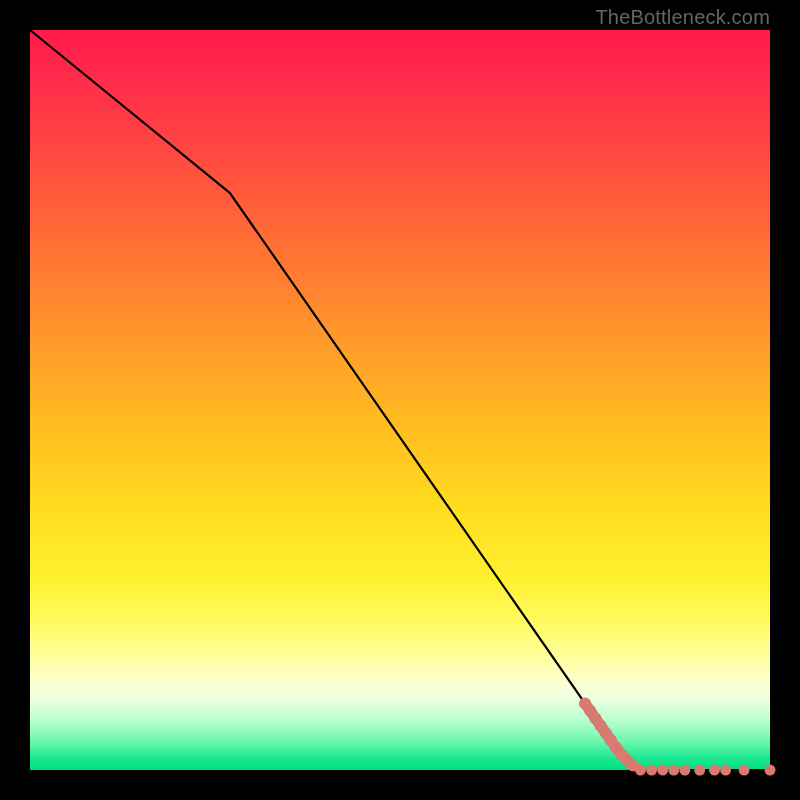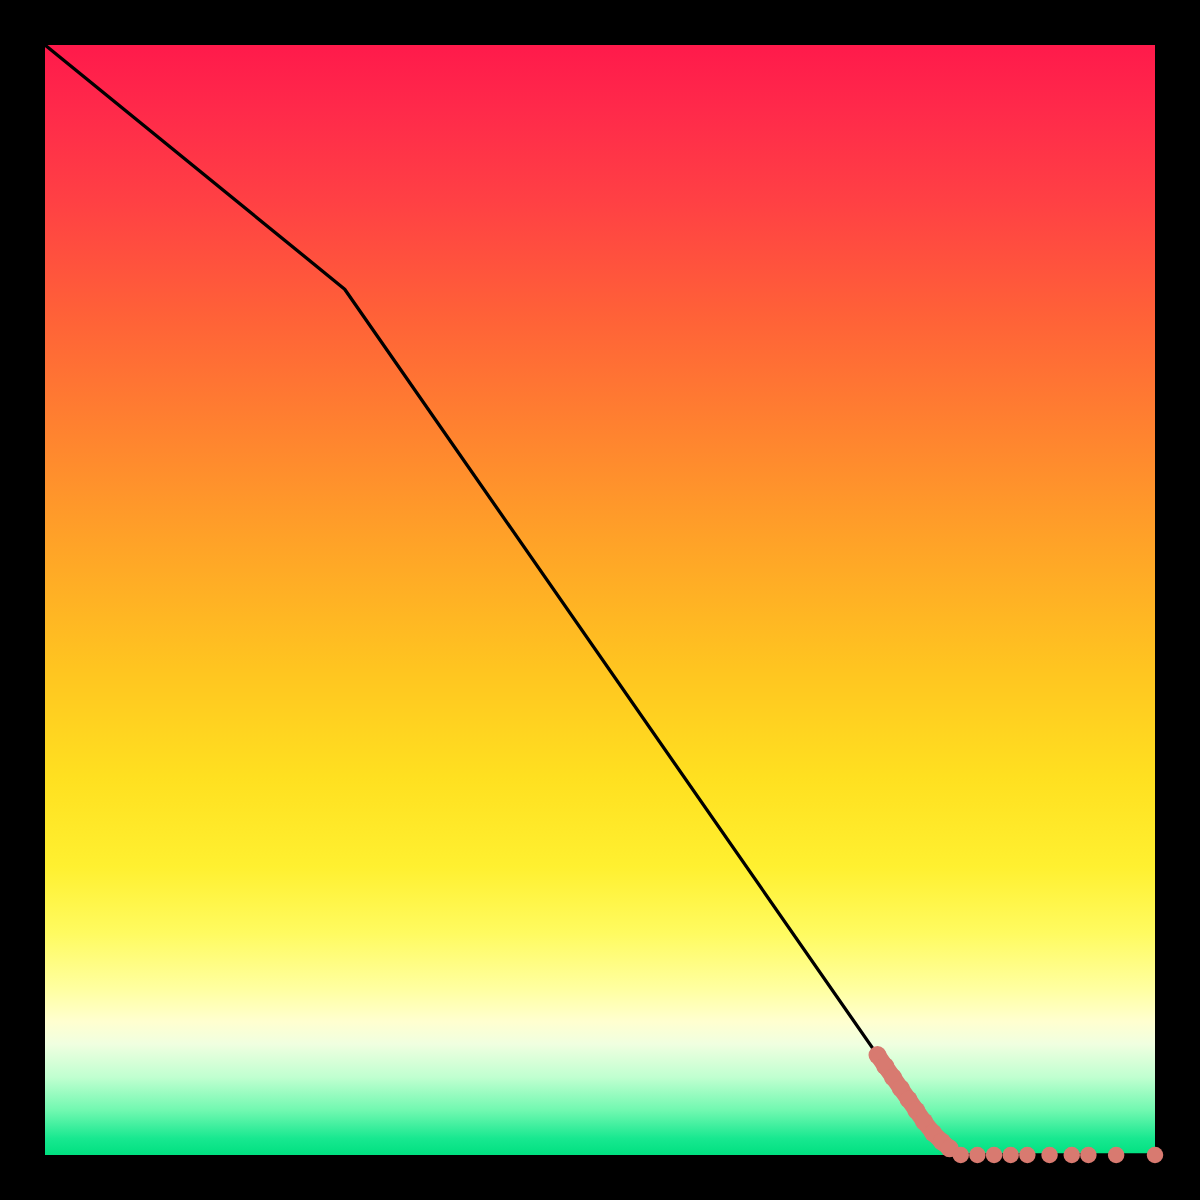"TheBottleneck.com" div.watermark { html: none -> <div>TheBottleneck.com</div> }
